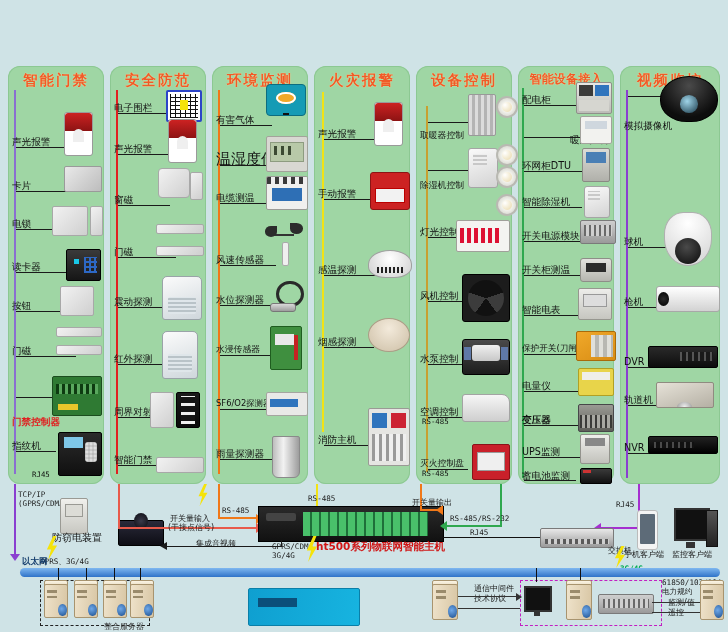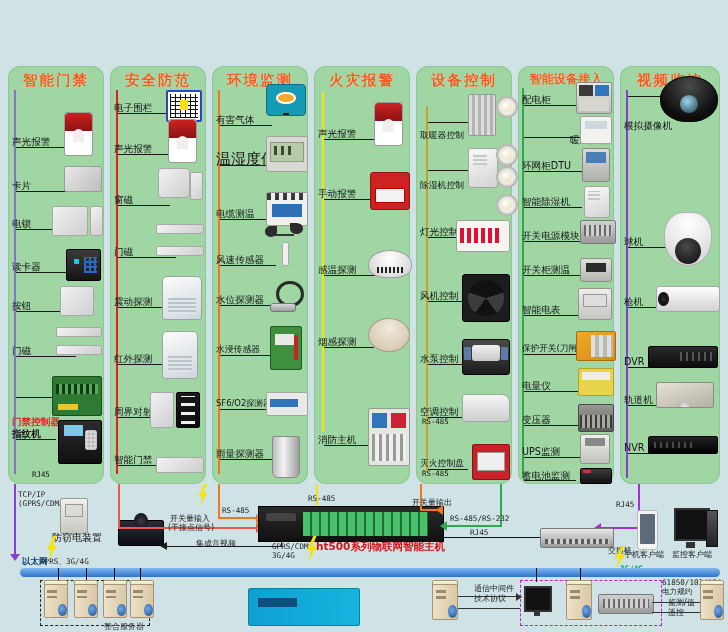"电缆测温" div.item { top: 140px -> 124px }
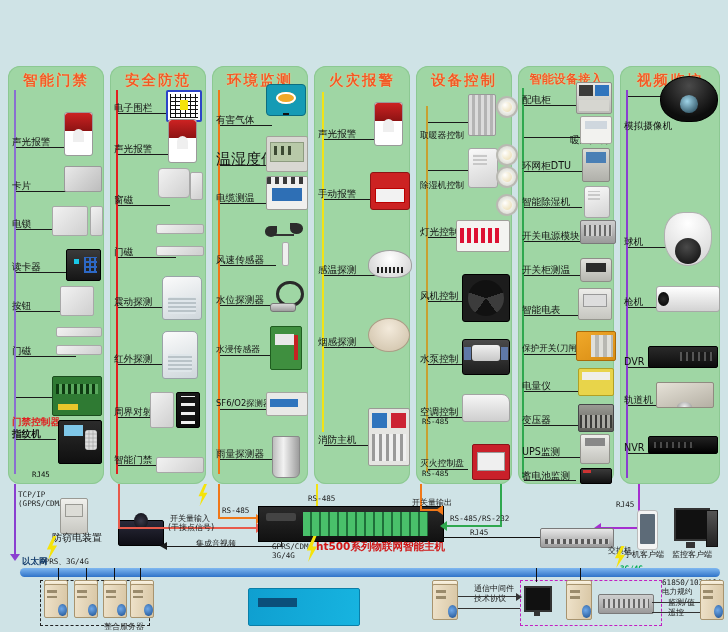"变压器" div.ilabel { font-weight: none -> bold }
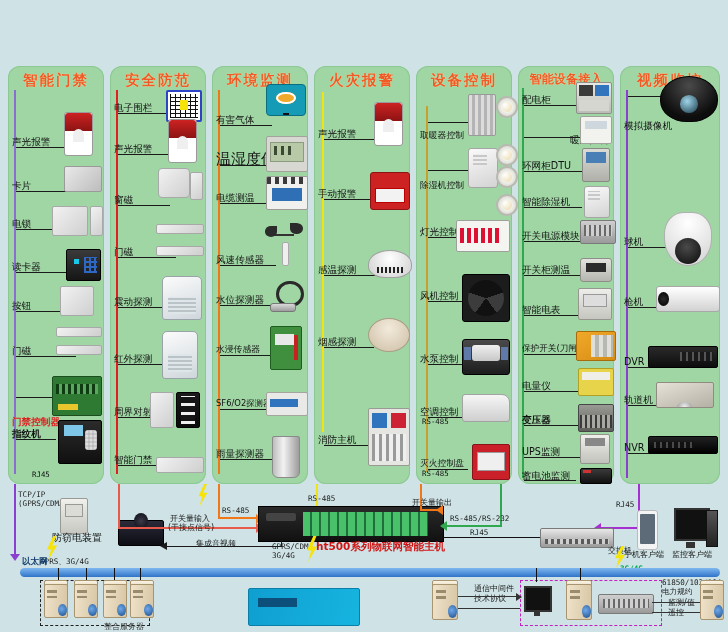"指纹机" div.item { font-weight: bold -> none; top: 360px -> 372px }
